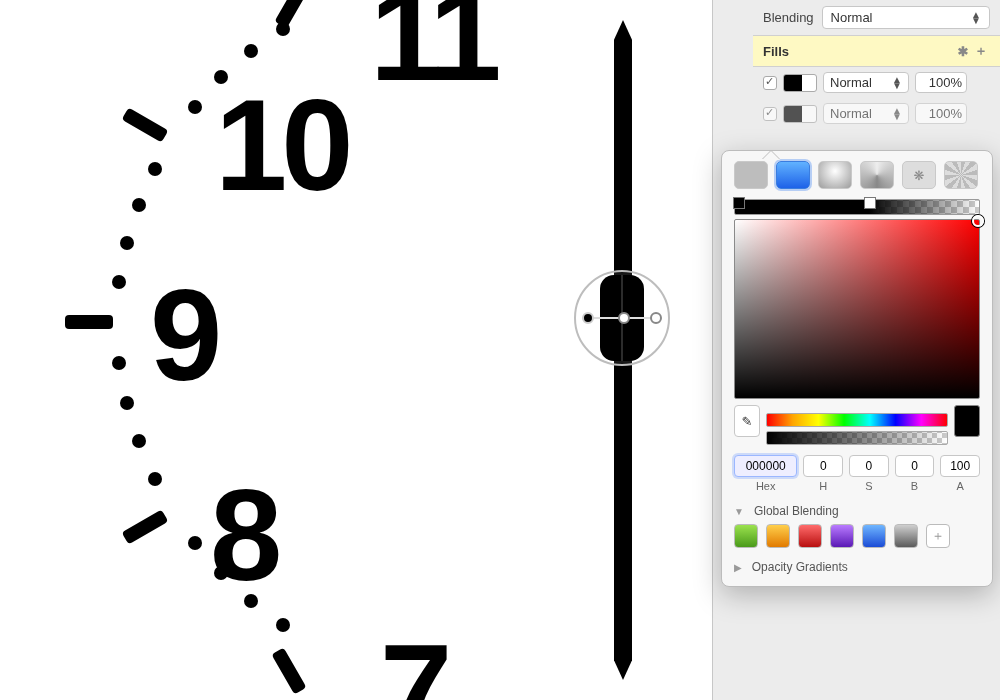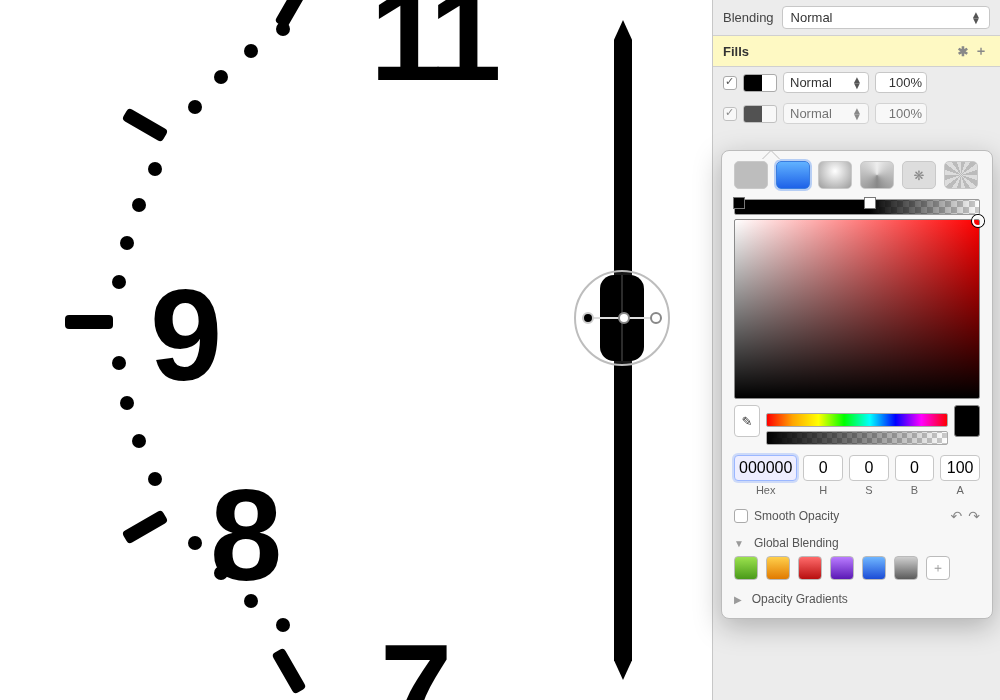"Blending" .inspector { padding-left: none -> 40px }
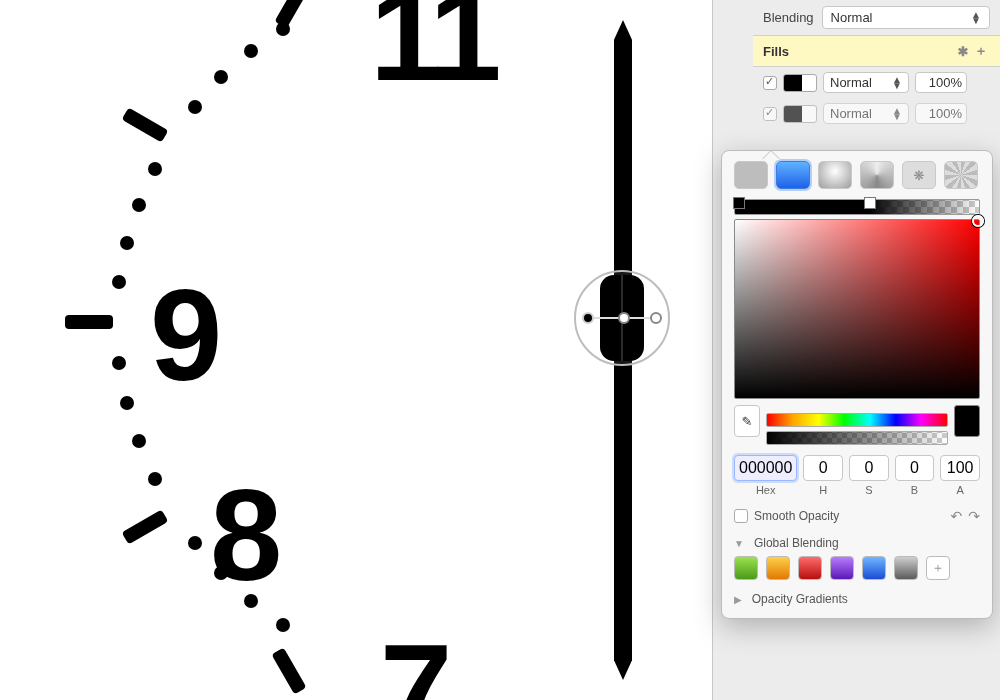"10" div.numeral { html: none -> <div>10</div> }
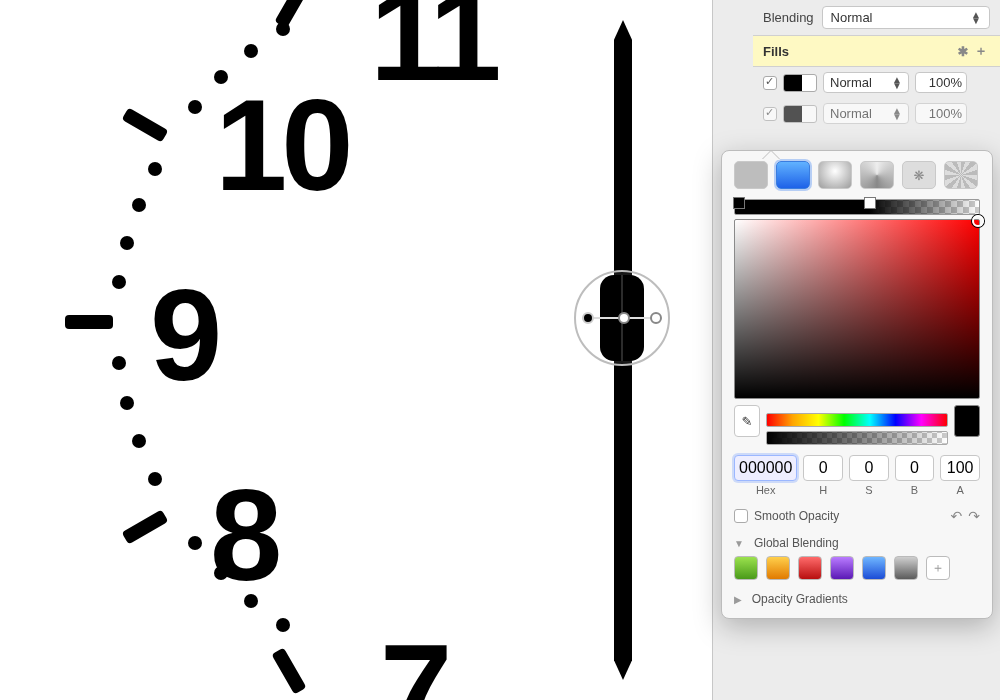"000000" .field input { font-size: 16px -> 12px }
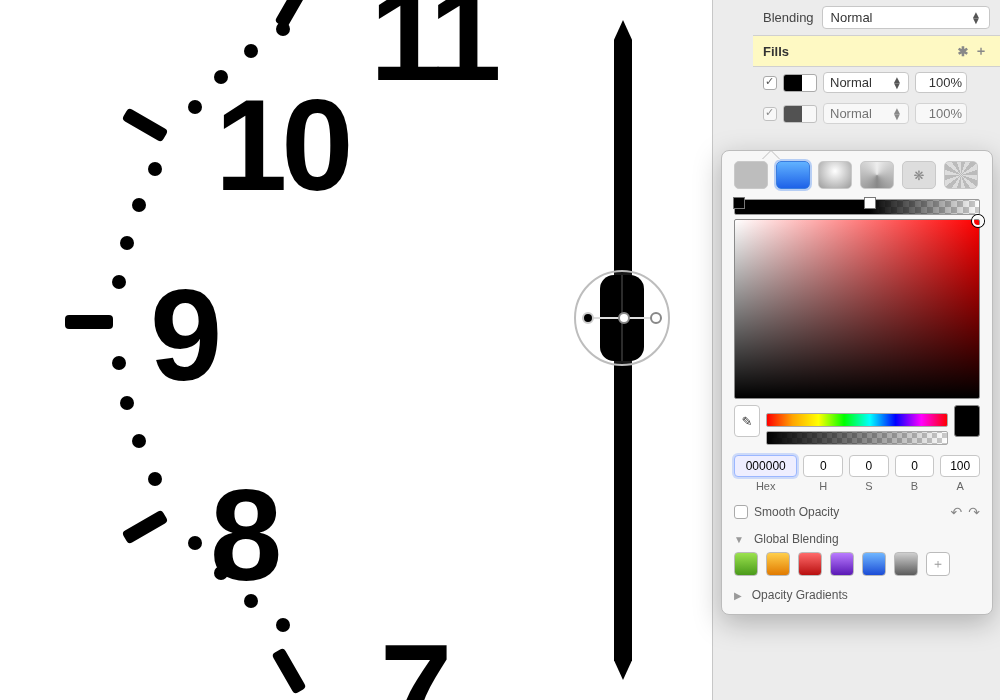"Smooth Opacity" div.opt-row { html: <div> <div></div> <span>Smooth Opacity</span> <span></span> <span>↶</span> <span>↷</span> </div> -> none }
